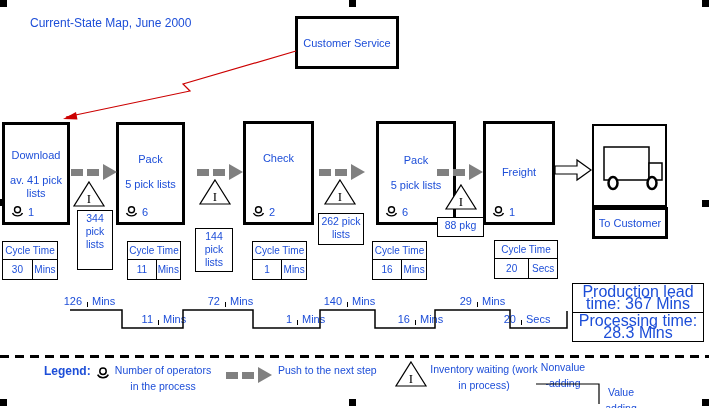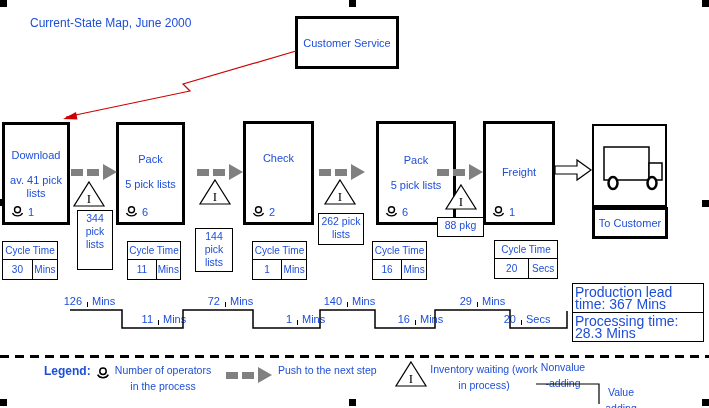"Production lead time: 367 Mins" .summary { font-size: 14px -> 16px; text-align: left -> center }
